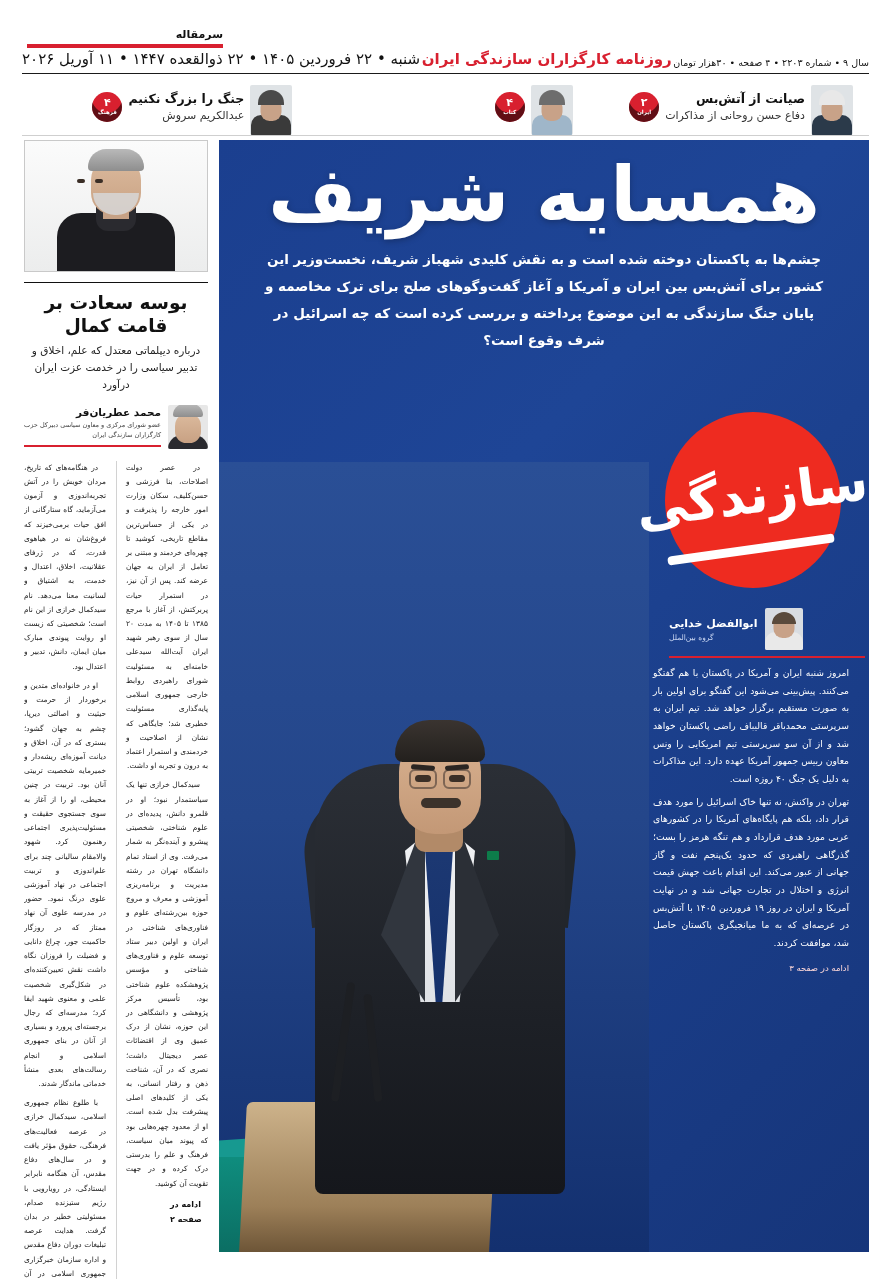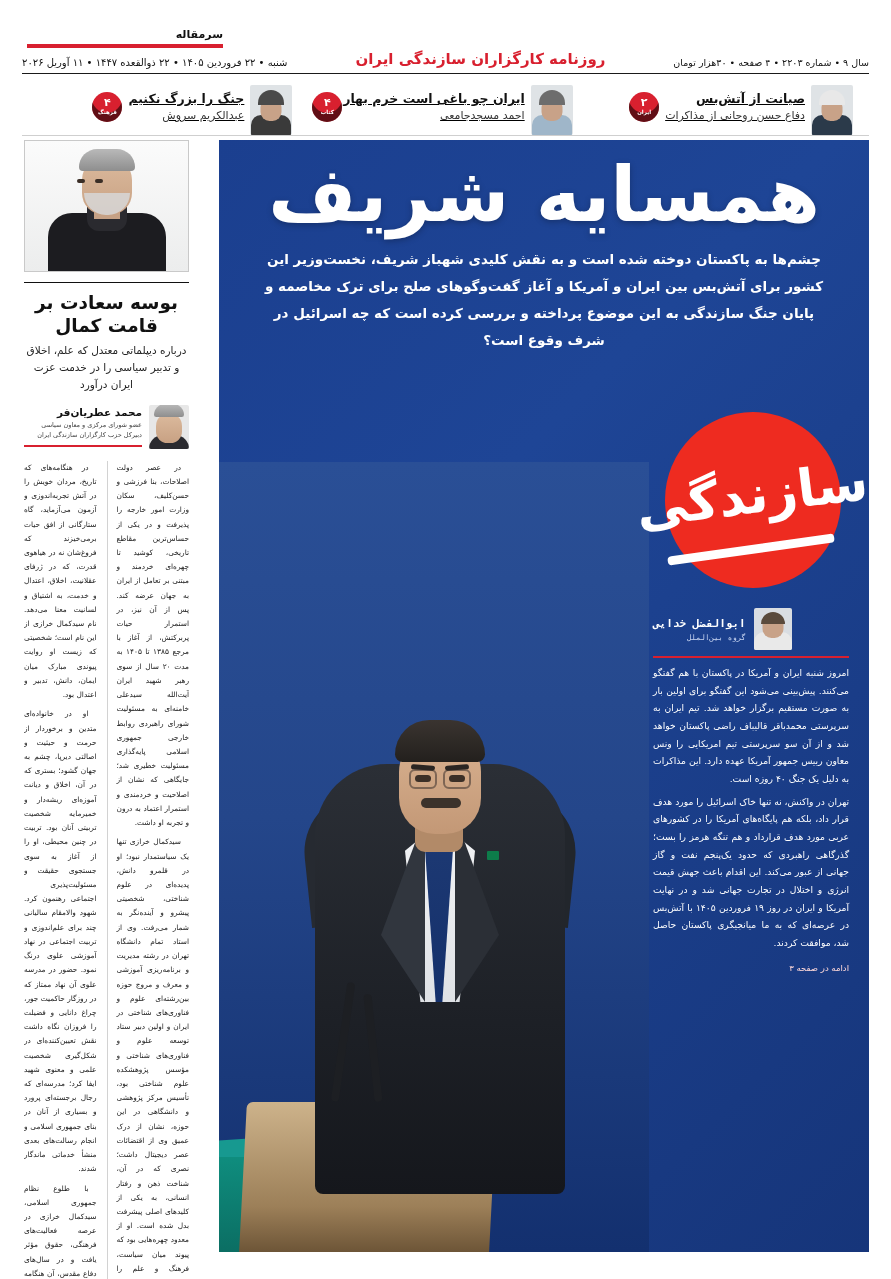"شنبه • ۲۲ فروردین ۱۴۰۵" .mh-left { font-size: 10px -> 15px }
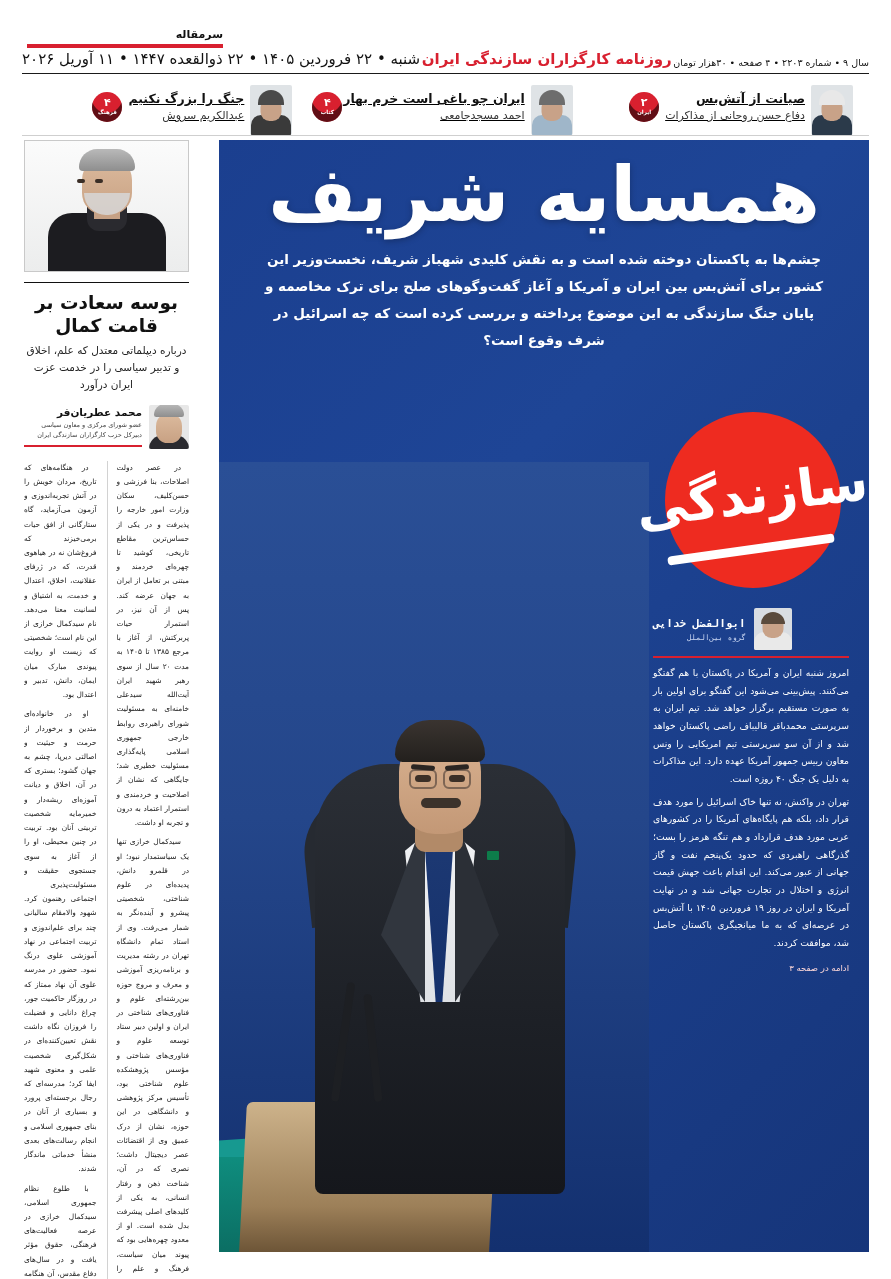"جنگ را بزرگ نکنیم" .tz-text { text-decoration: underline -> none }
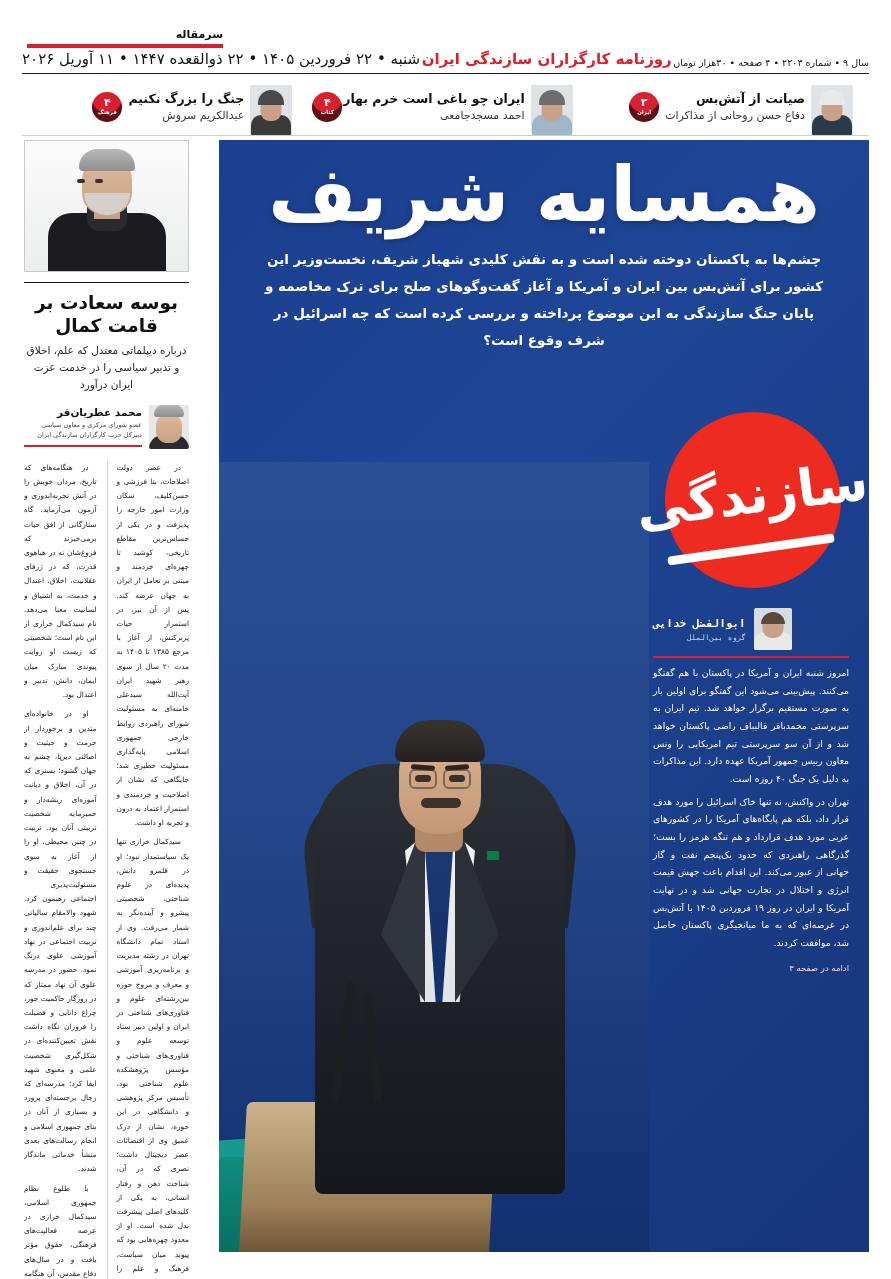"ایران چو باغی است خرم" div.tz-text { html: <div> <div>ایران چو باغی است خرم بهار</div> <div>احمد مسجدجامعی</div> </div> -> none }
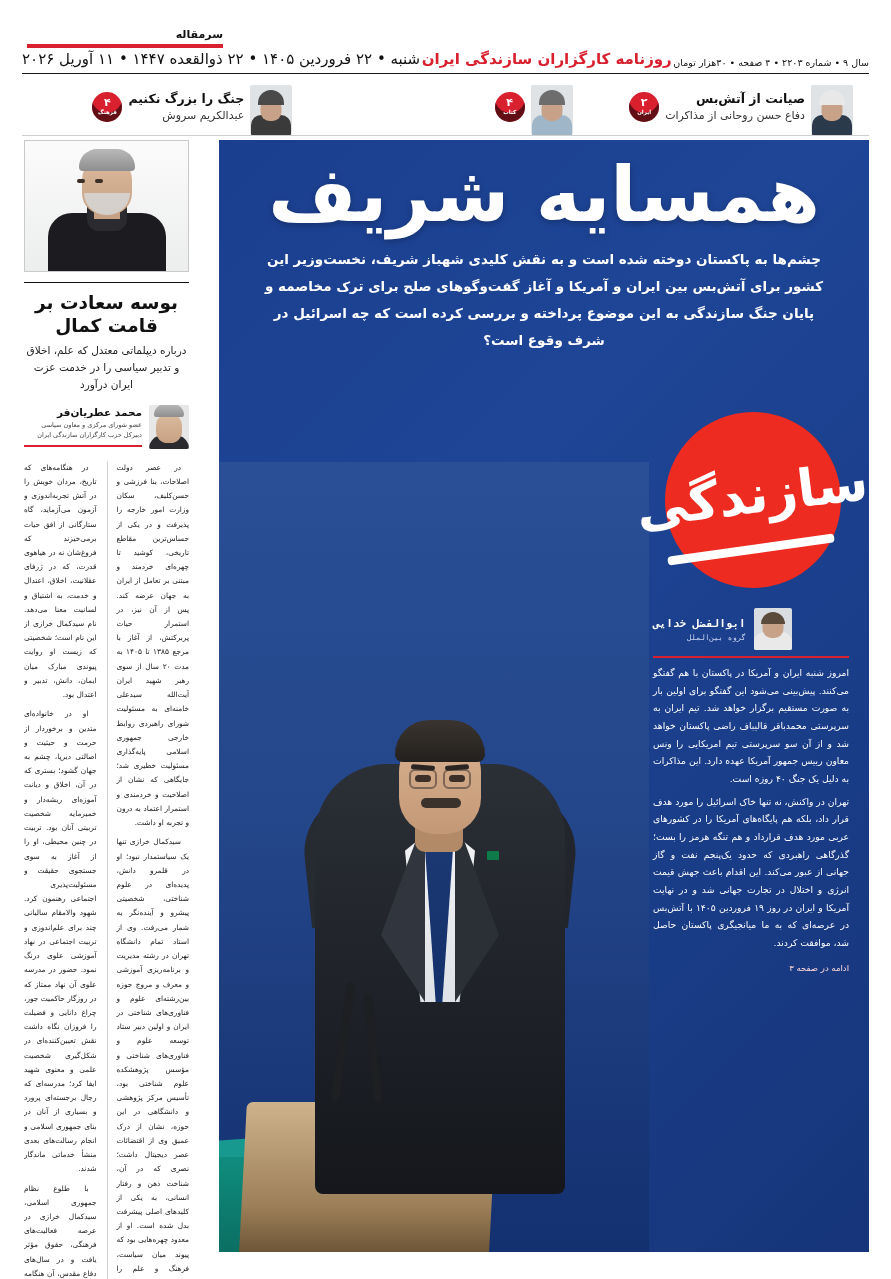"بوسه سعادت بر قامت کمال" .sidebar { padding-right: 30px -> 11px }
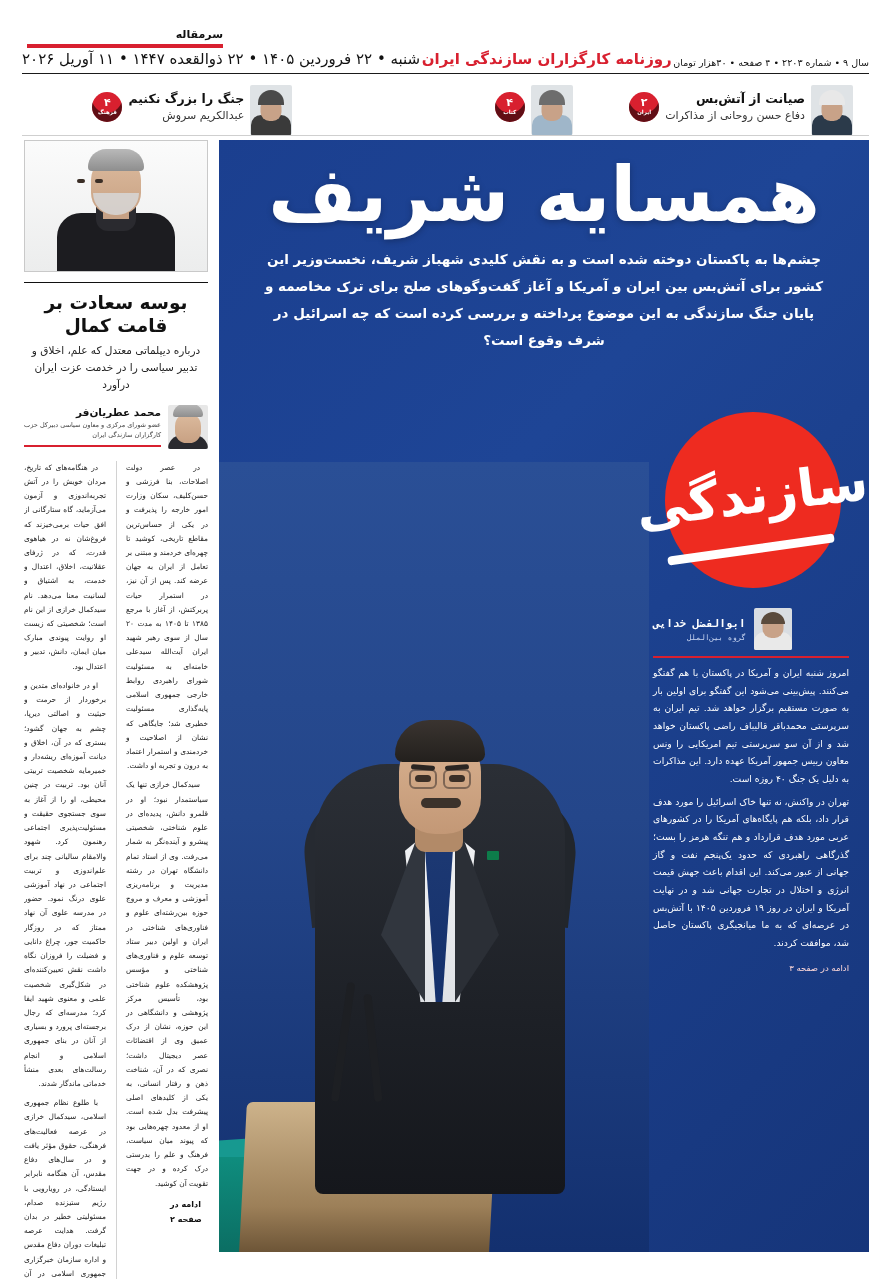"ابوالفضل خدایی" .byline { font-family: Liberation Mono, monospace -> none; right: 20px -> 4px; text-align: right -> left }
